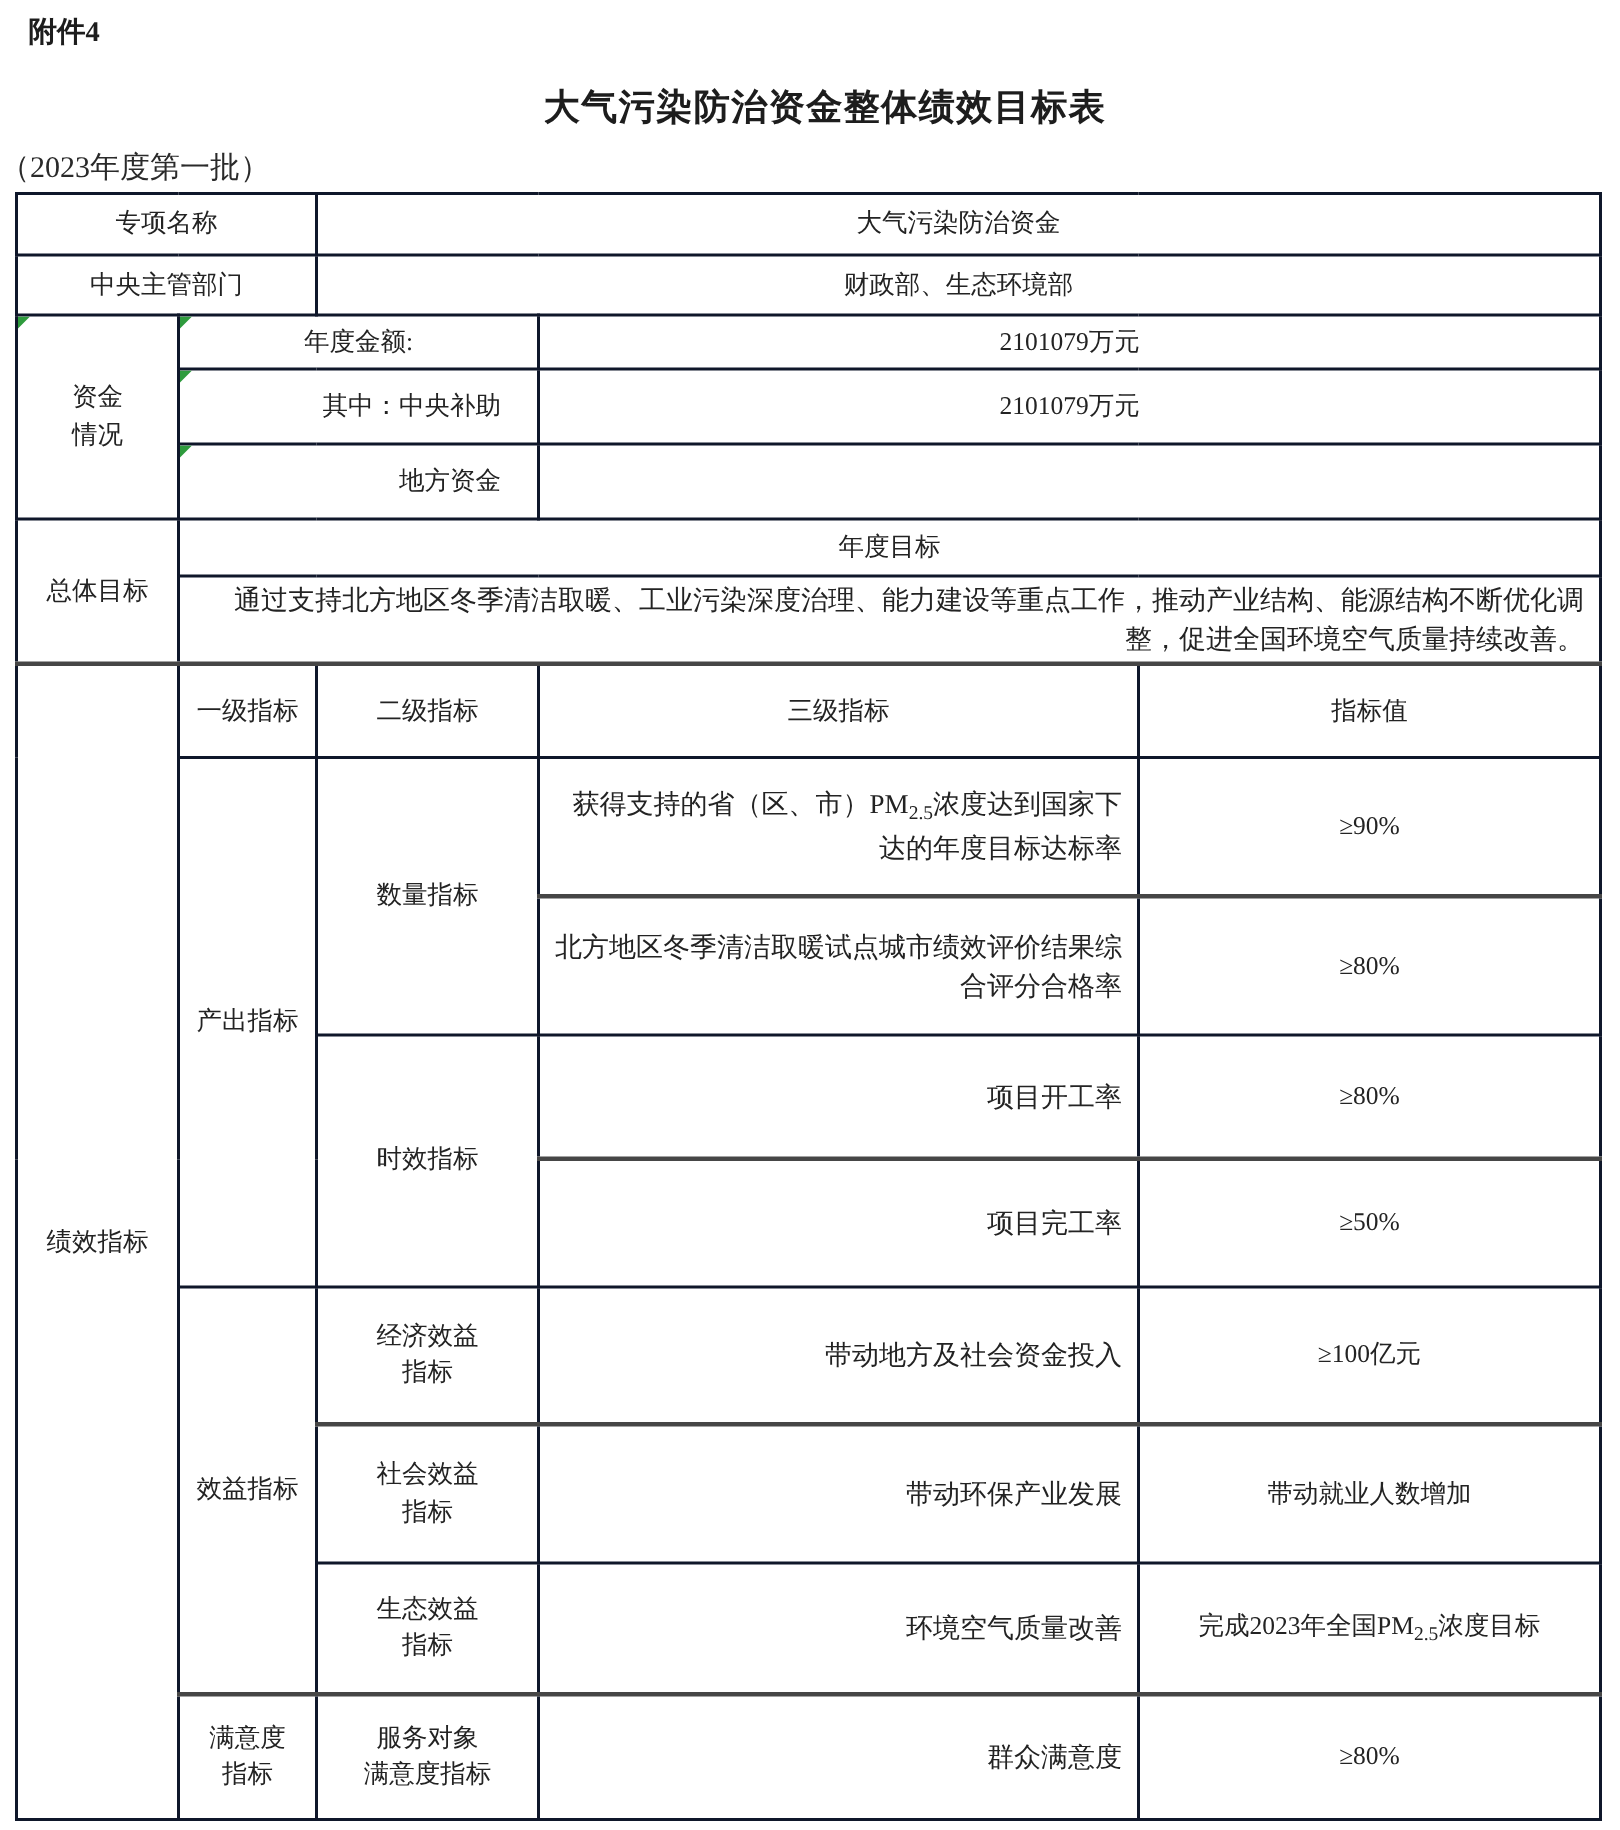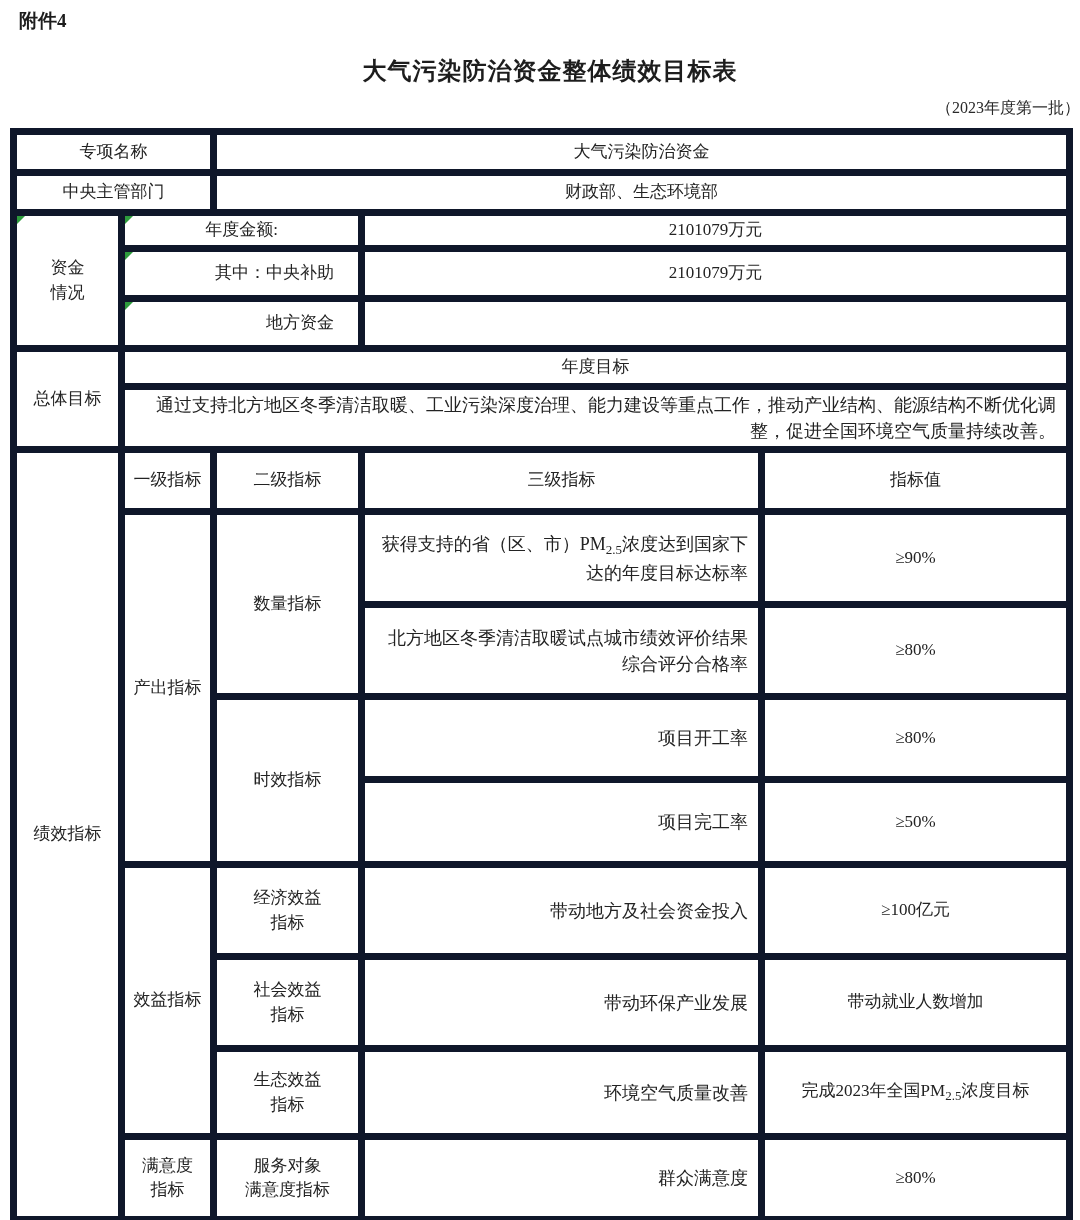"（2023年度第一批）" .subtitle { font-size: 16px -> 20px; text-align: right -> left }
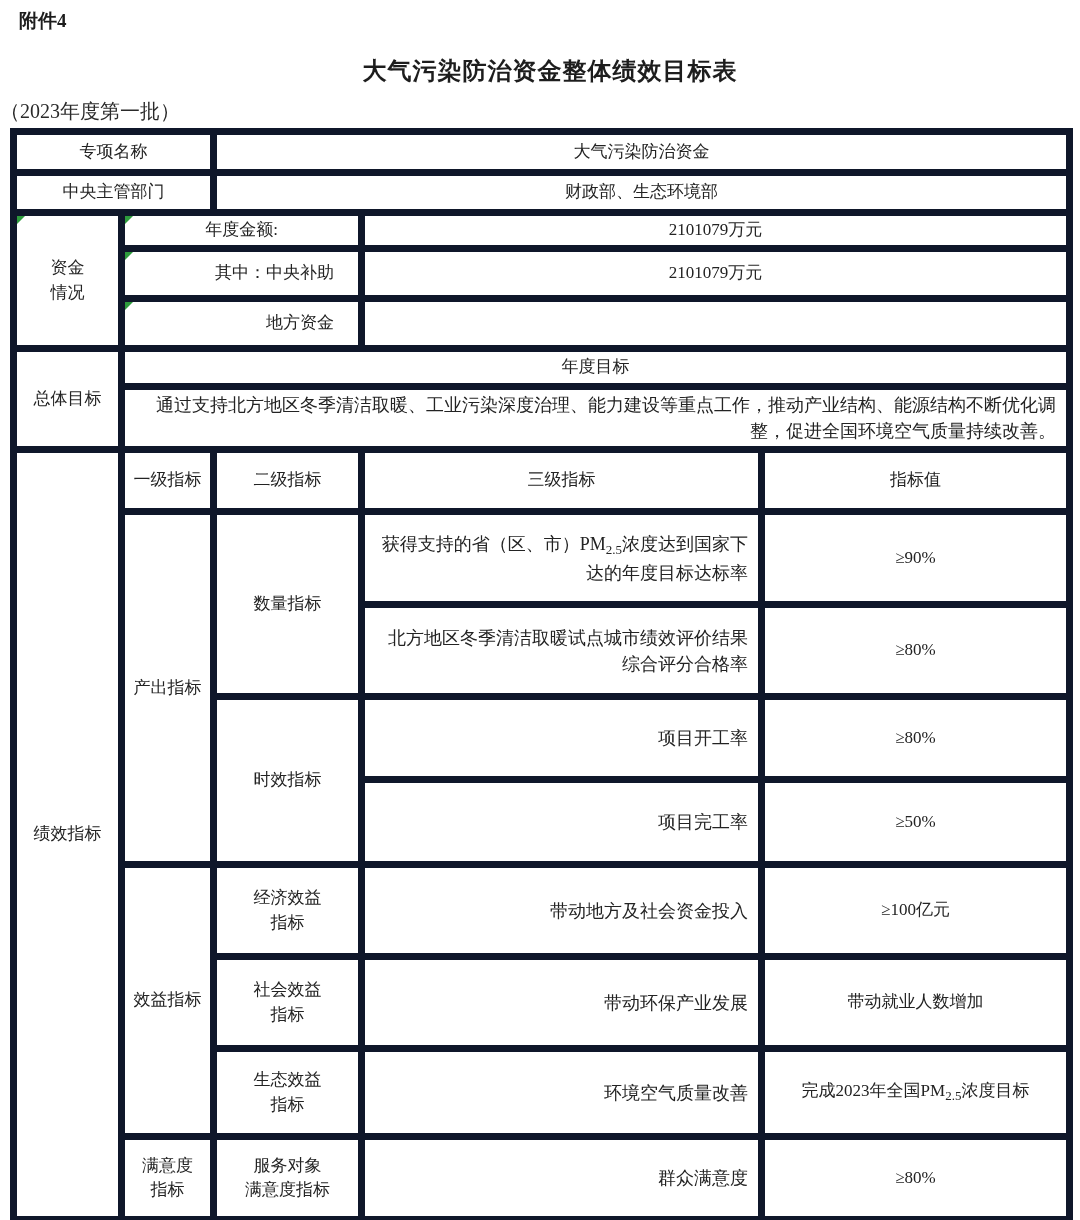"专项名称" td { border: 7px solid #0f172a -> 2px solid #0f172a }
